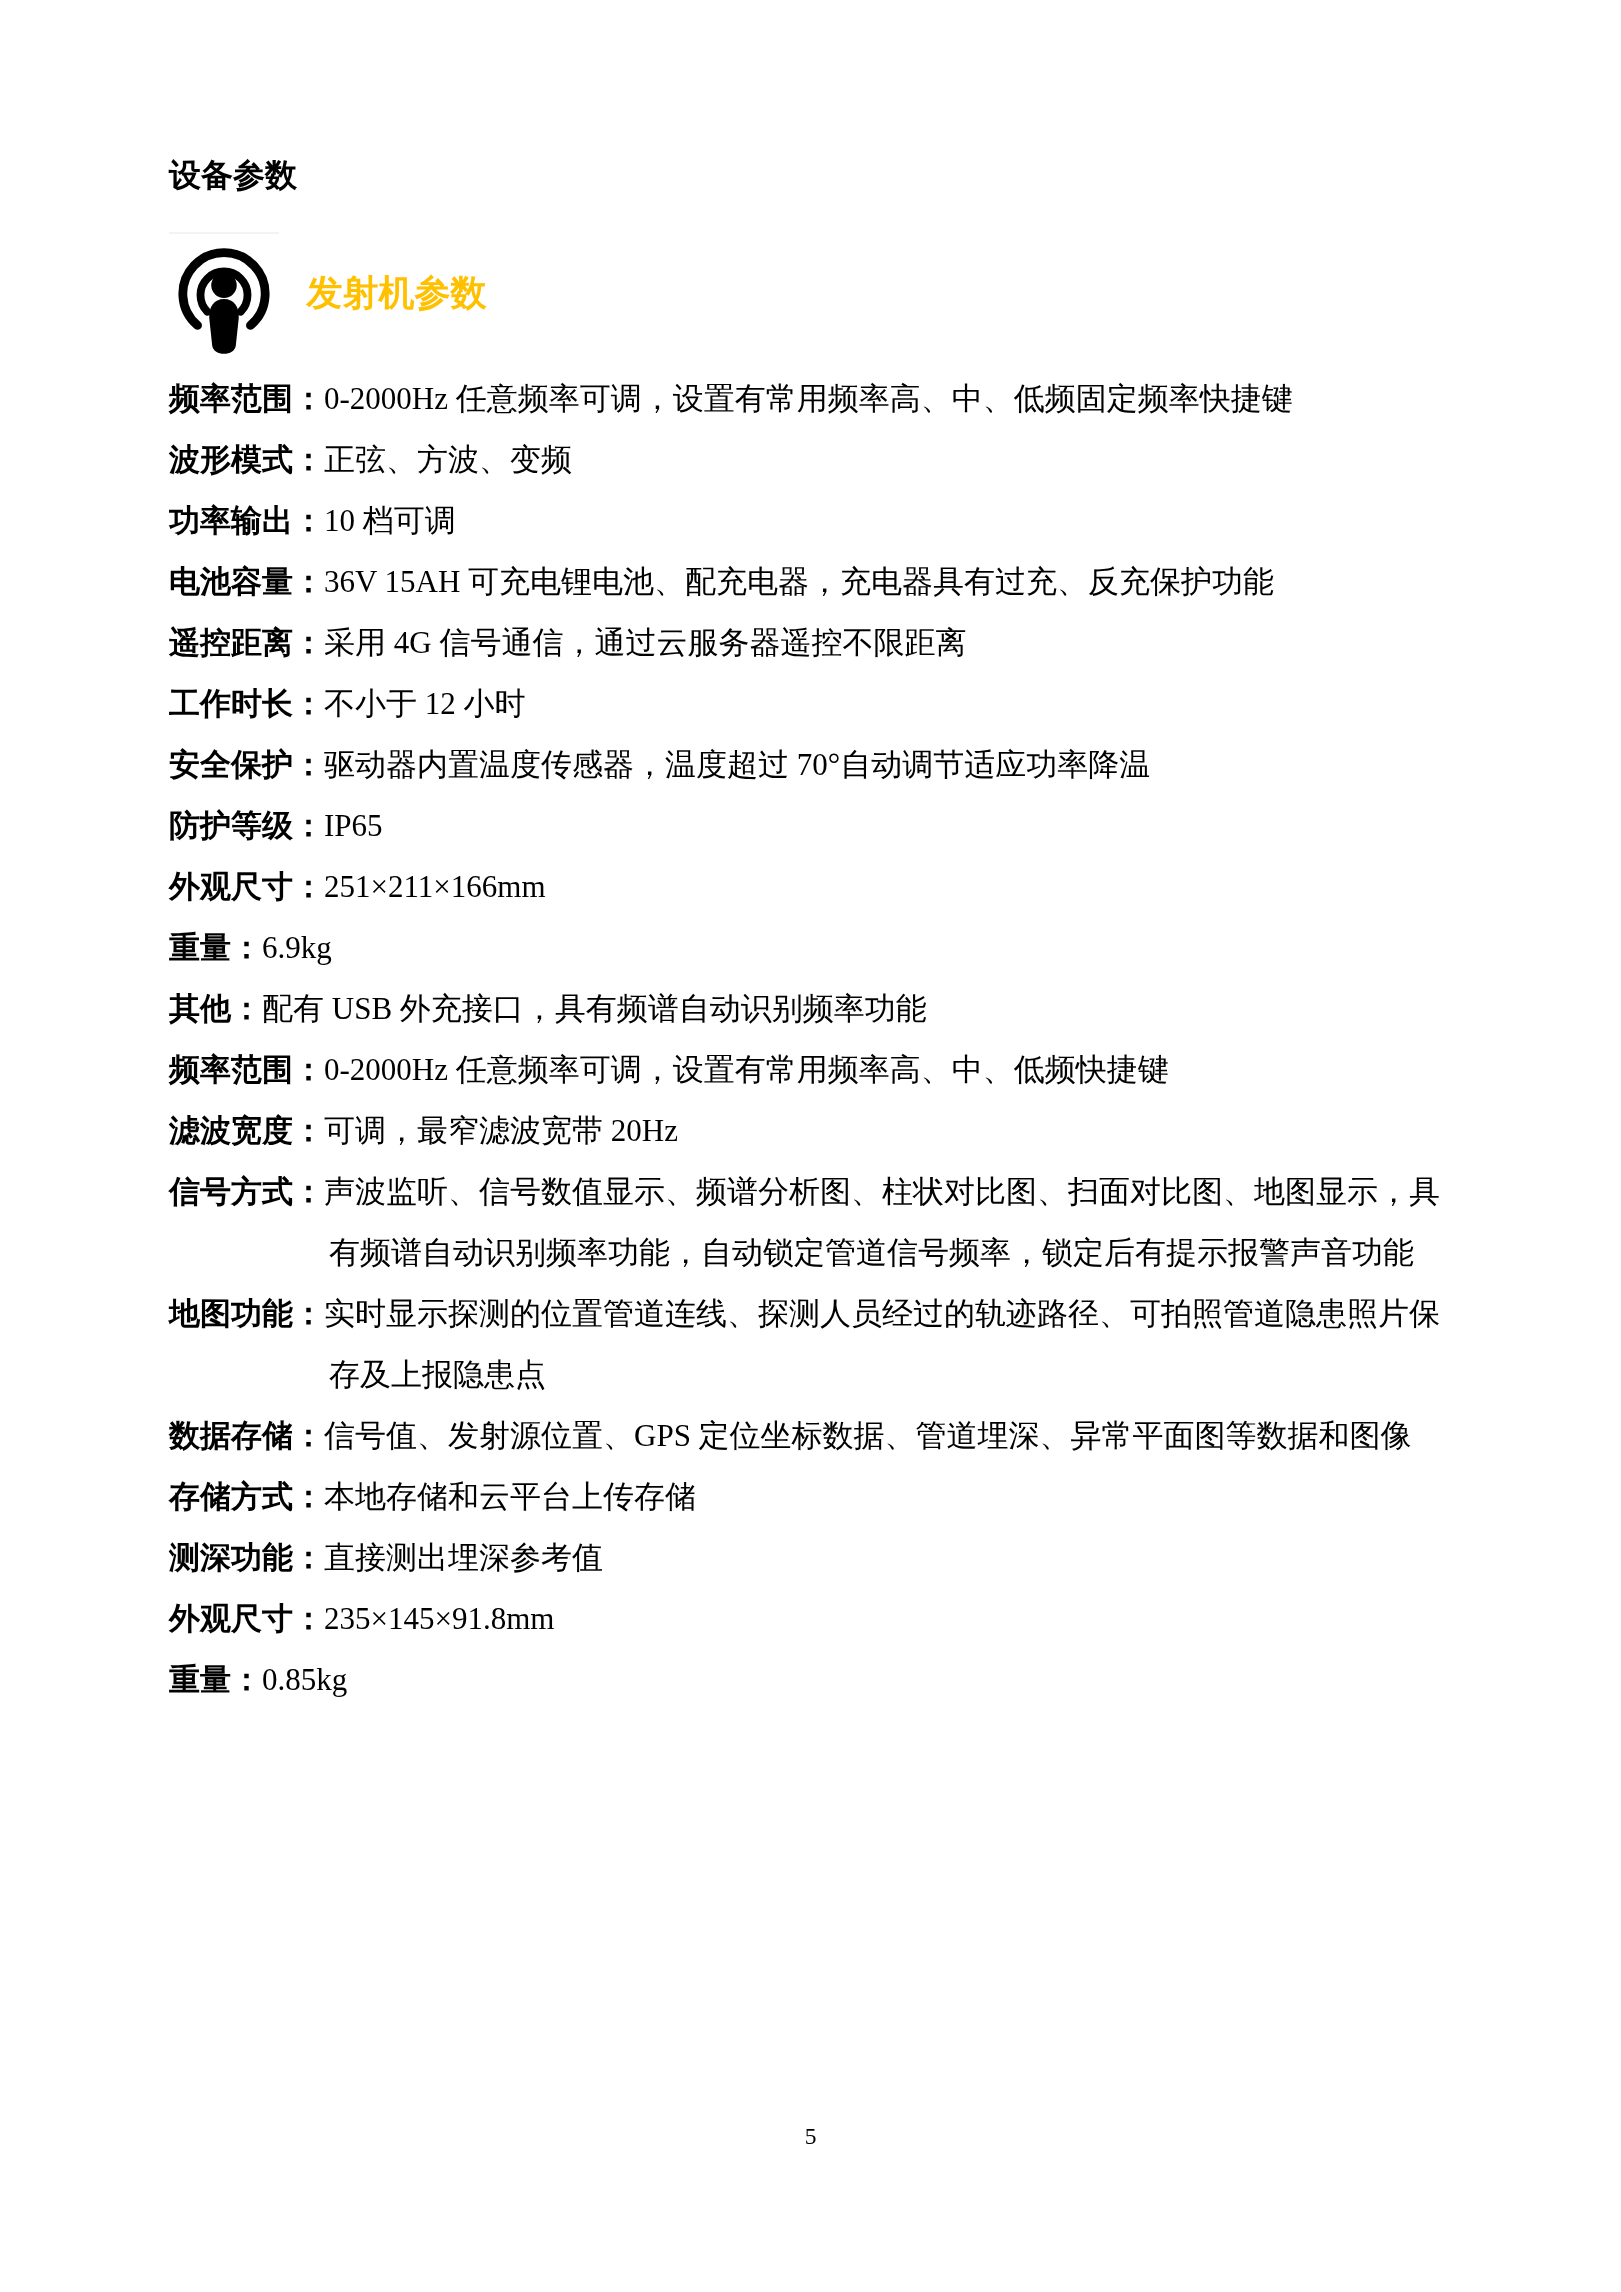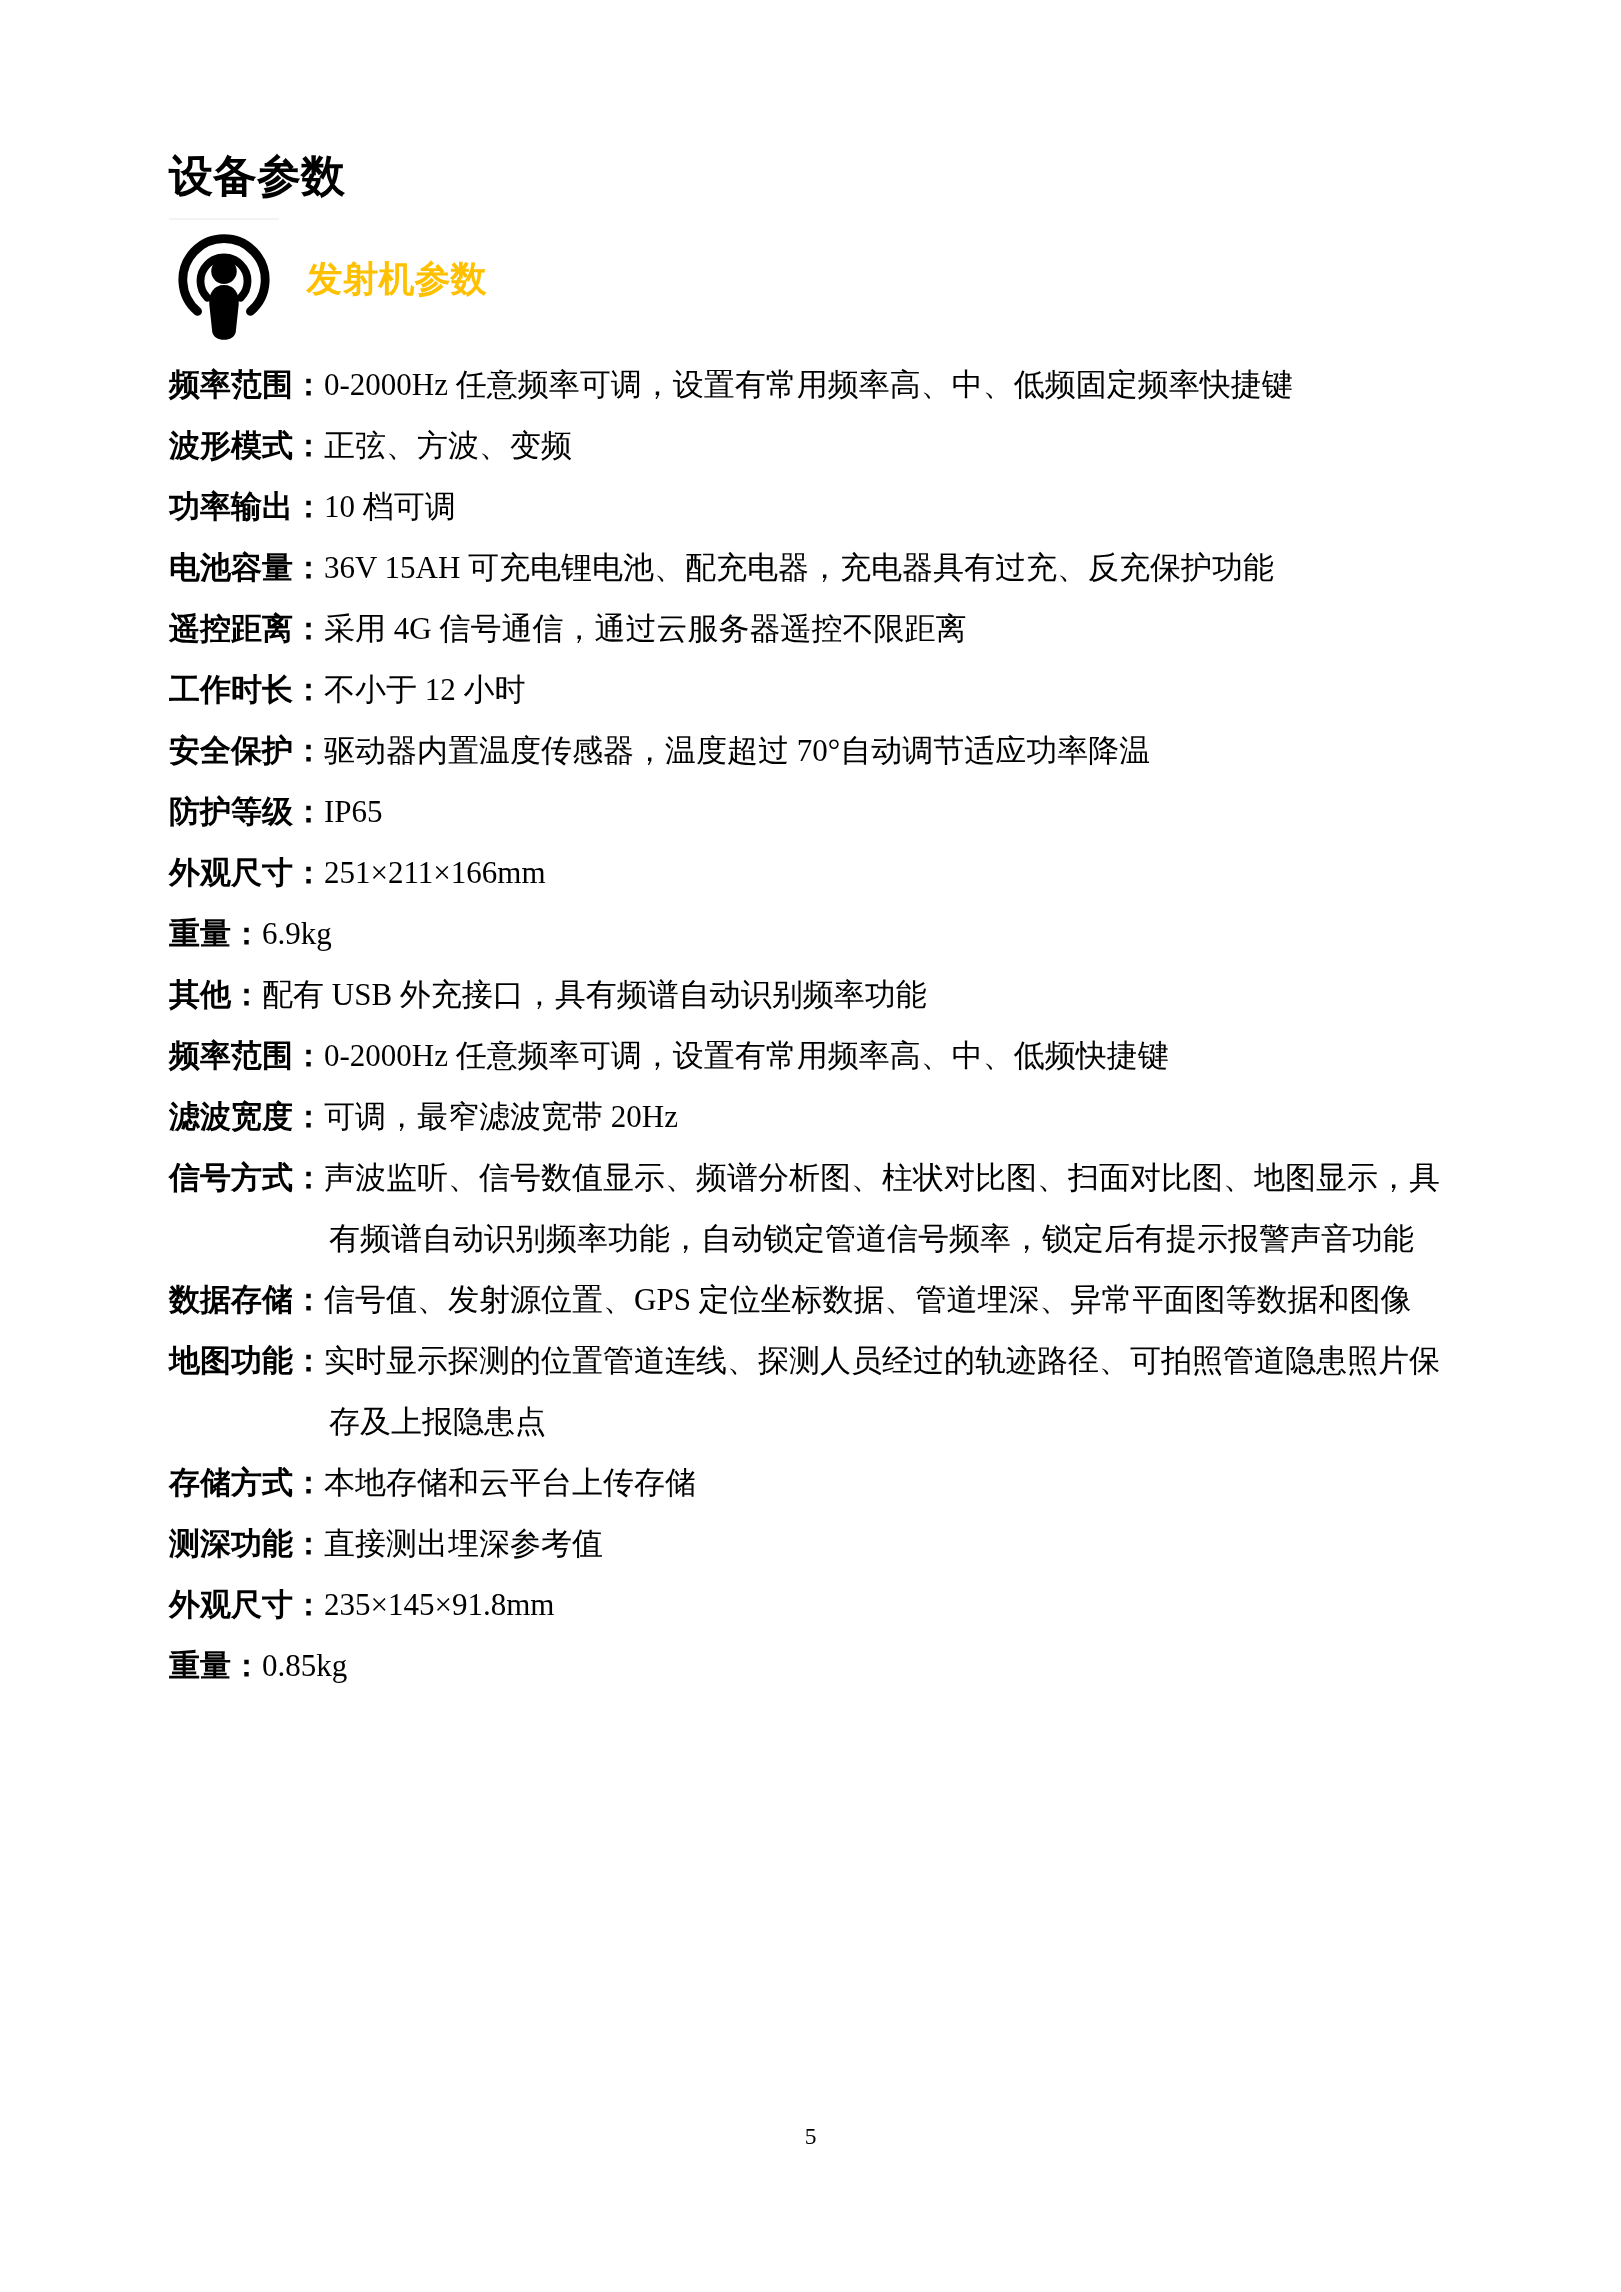"设备参数" .doc-title { font-size: 44px -> 32px; margin: 0 0 22px 0 -> 0 0 36px 0 }
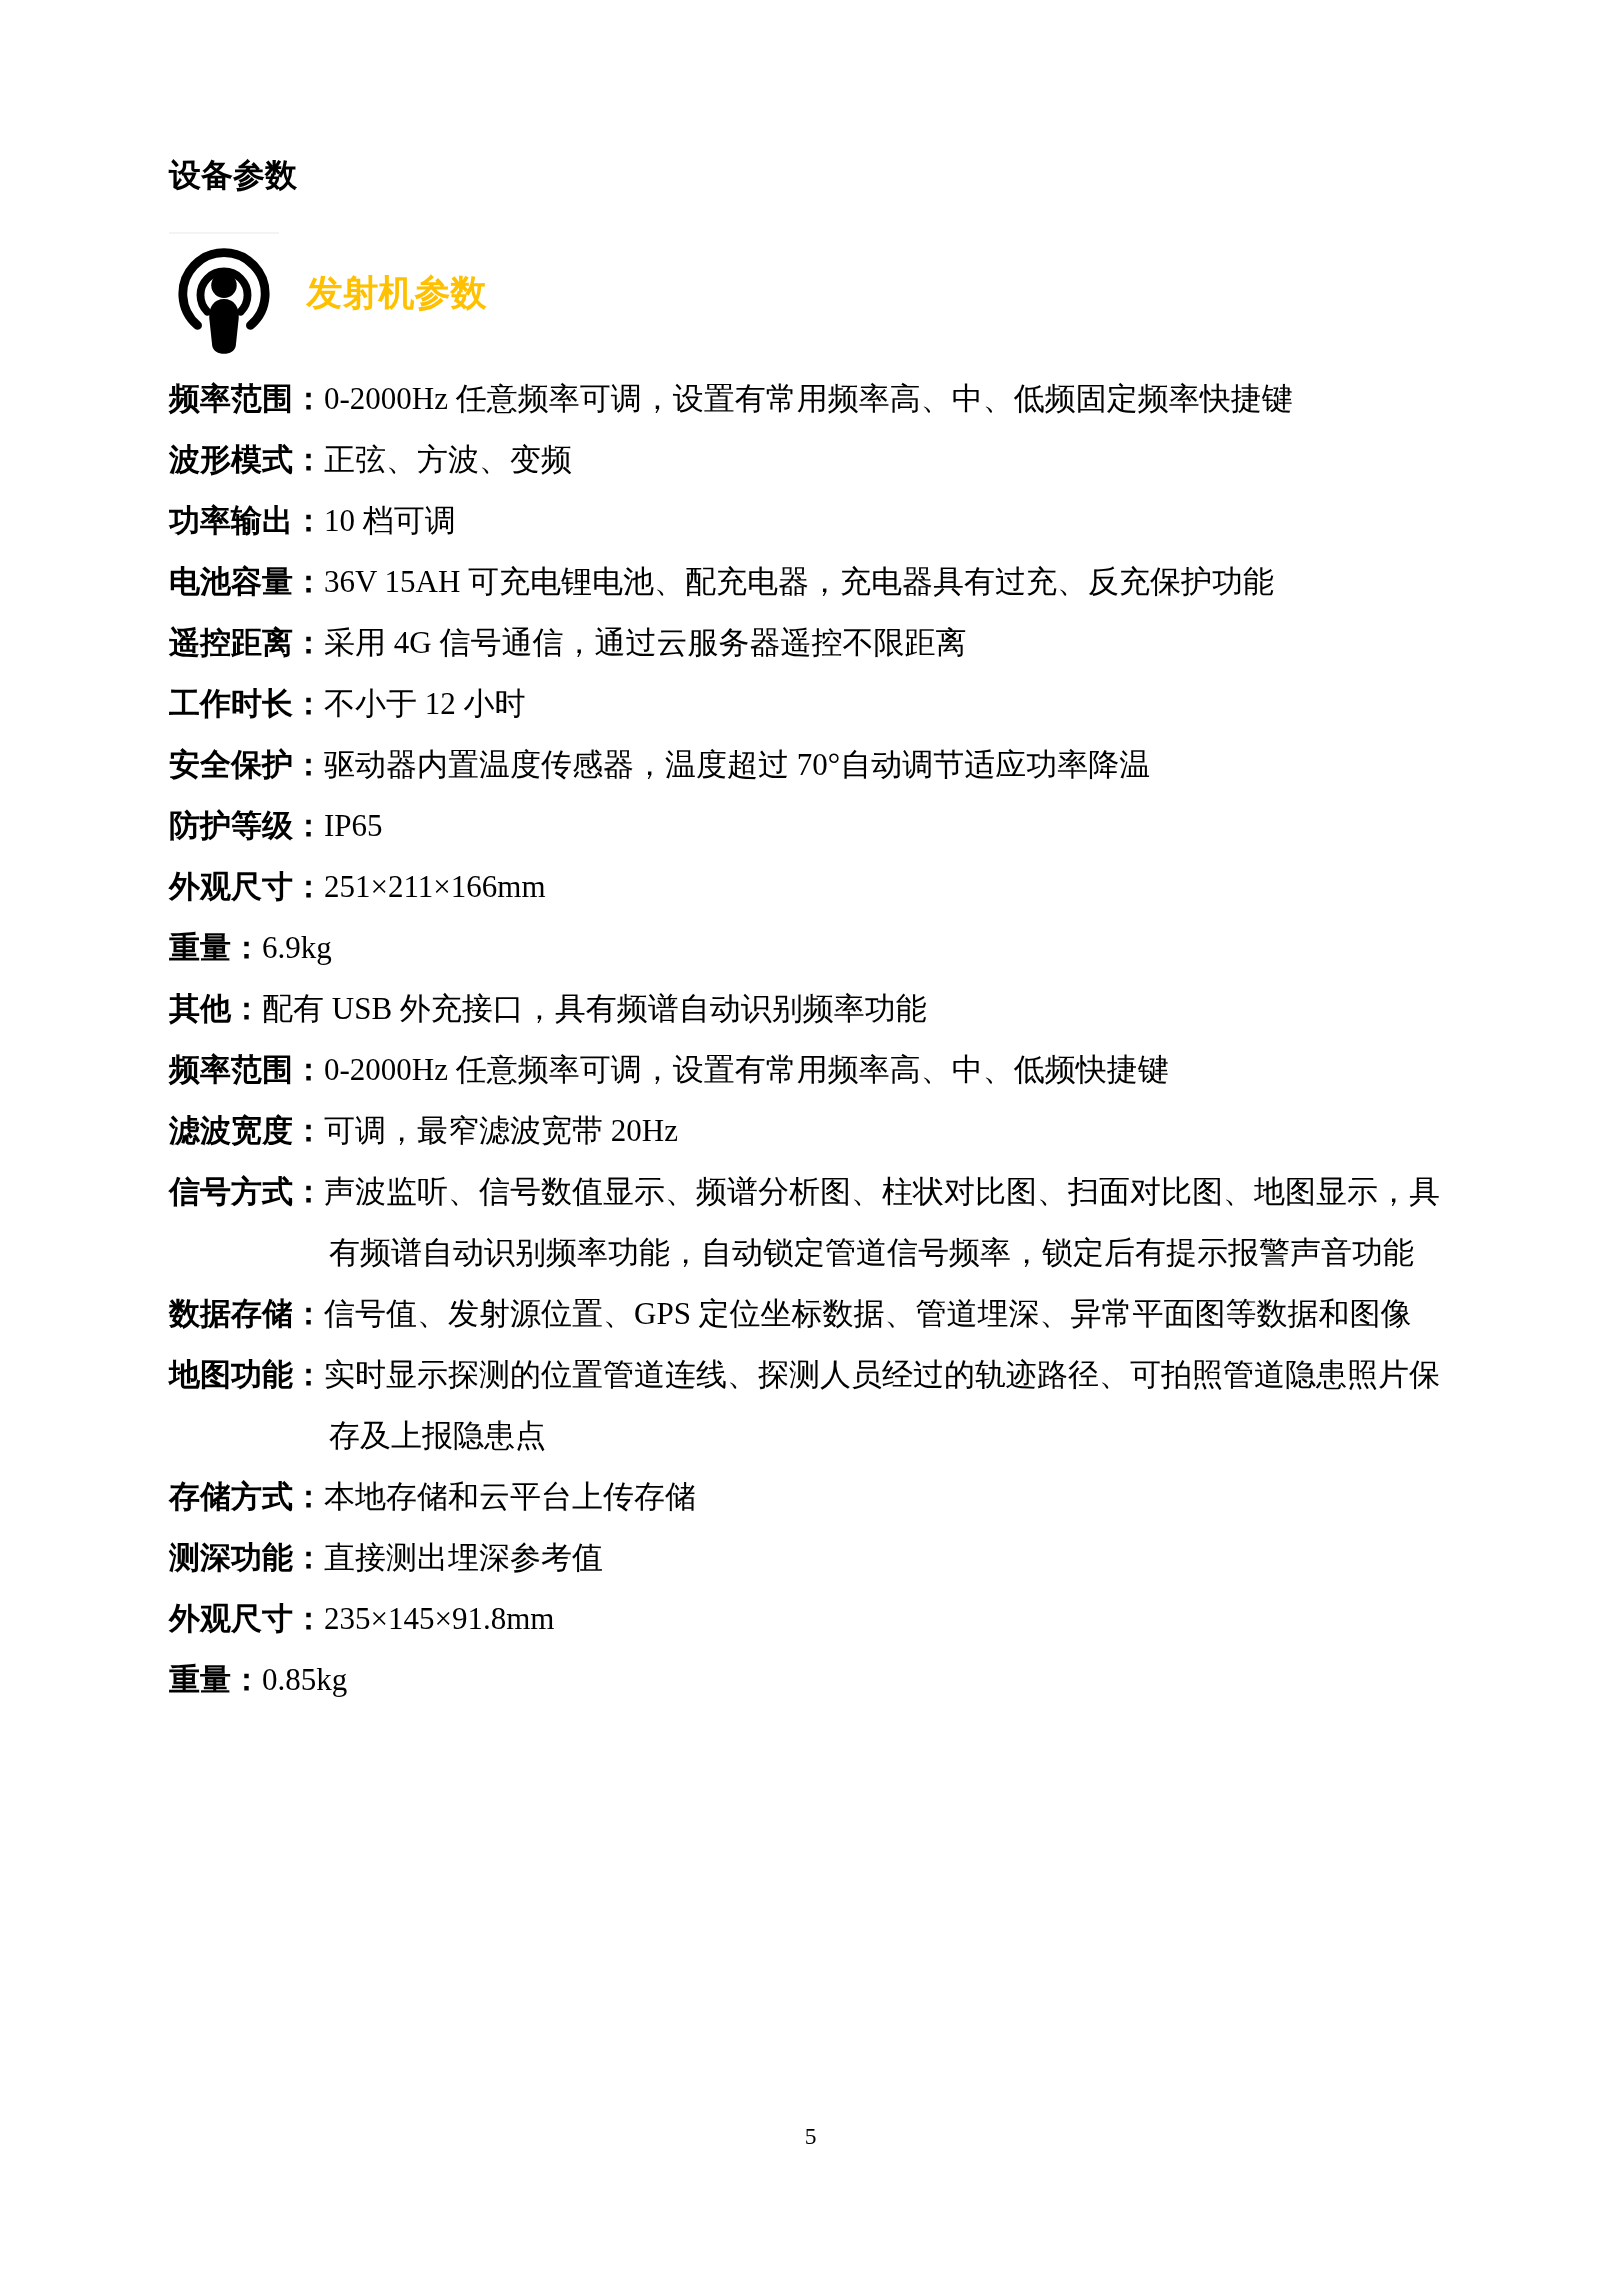"数据存储：信号值、发射源位置、GPS" p.spec { order: before "地图功能：实时显示探测的位置管道连线、探测人员经过的轨迹路径、可拍照管道隐患照片" -> after "地图功能：实时显示探测的位置管道连线、探测人员经过的轨迹路径、可拍照管道隐患照片" }
